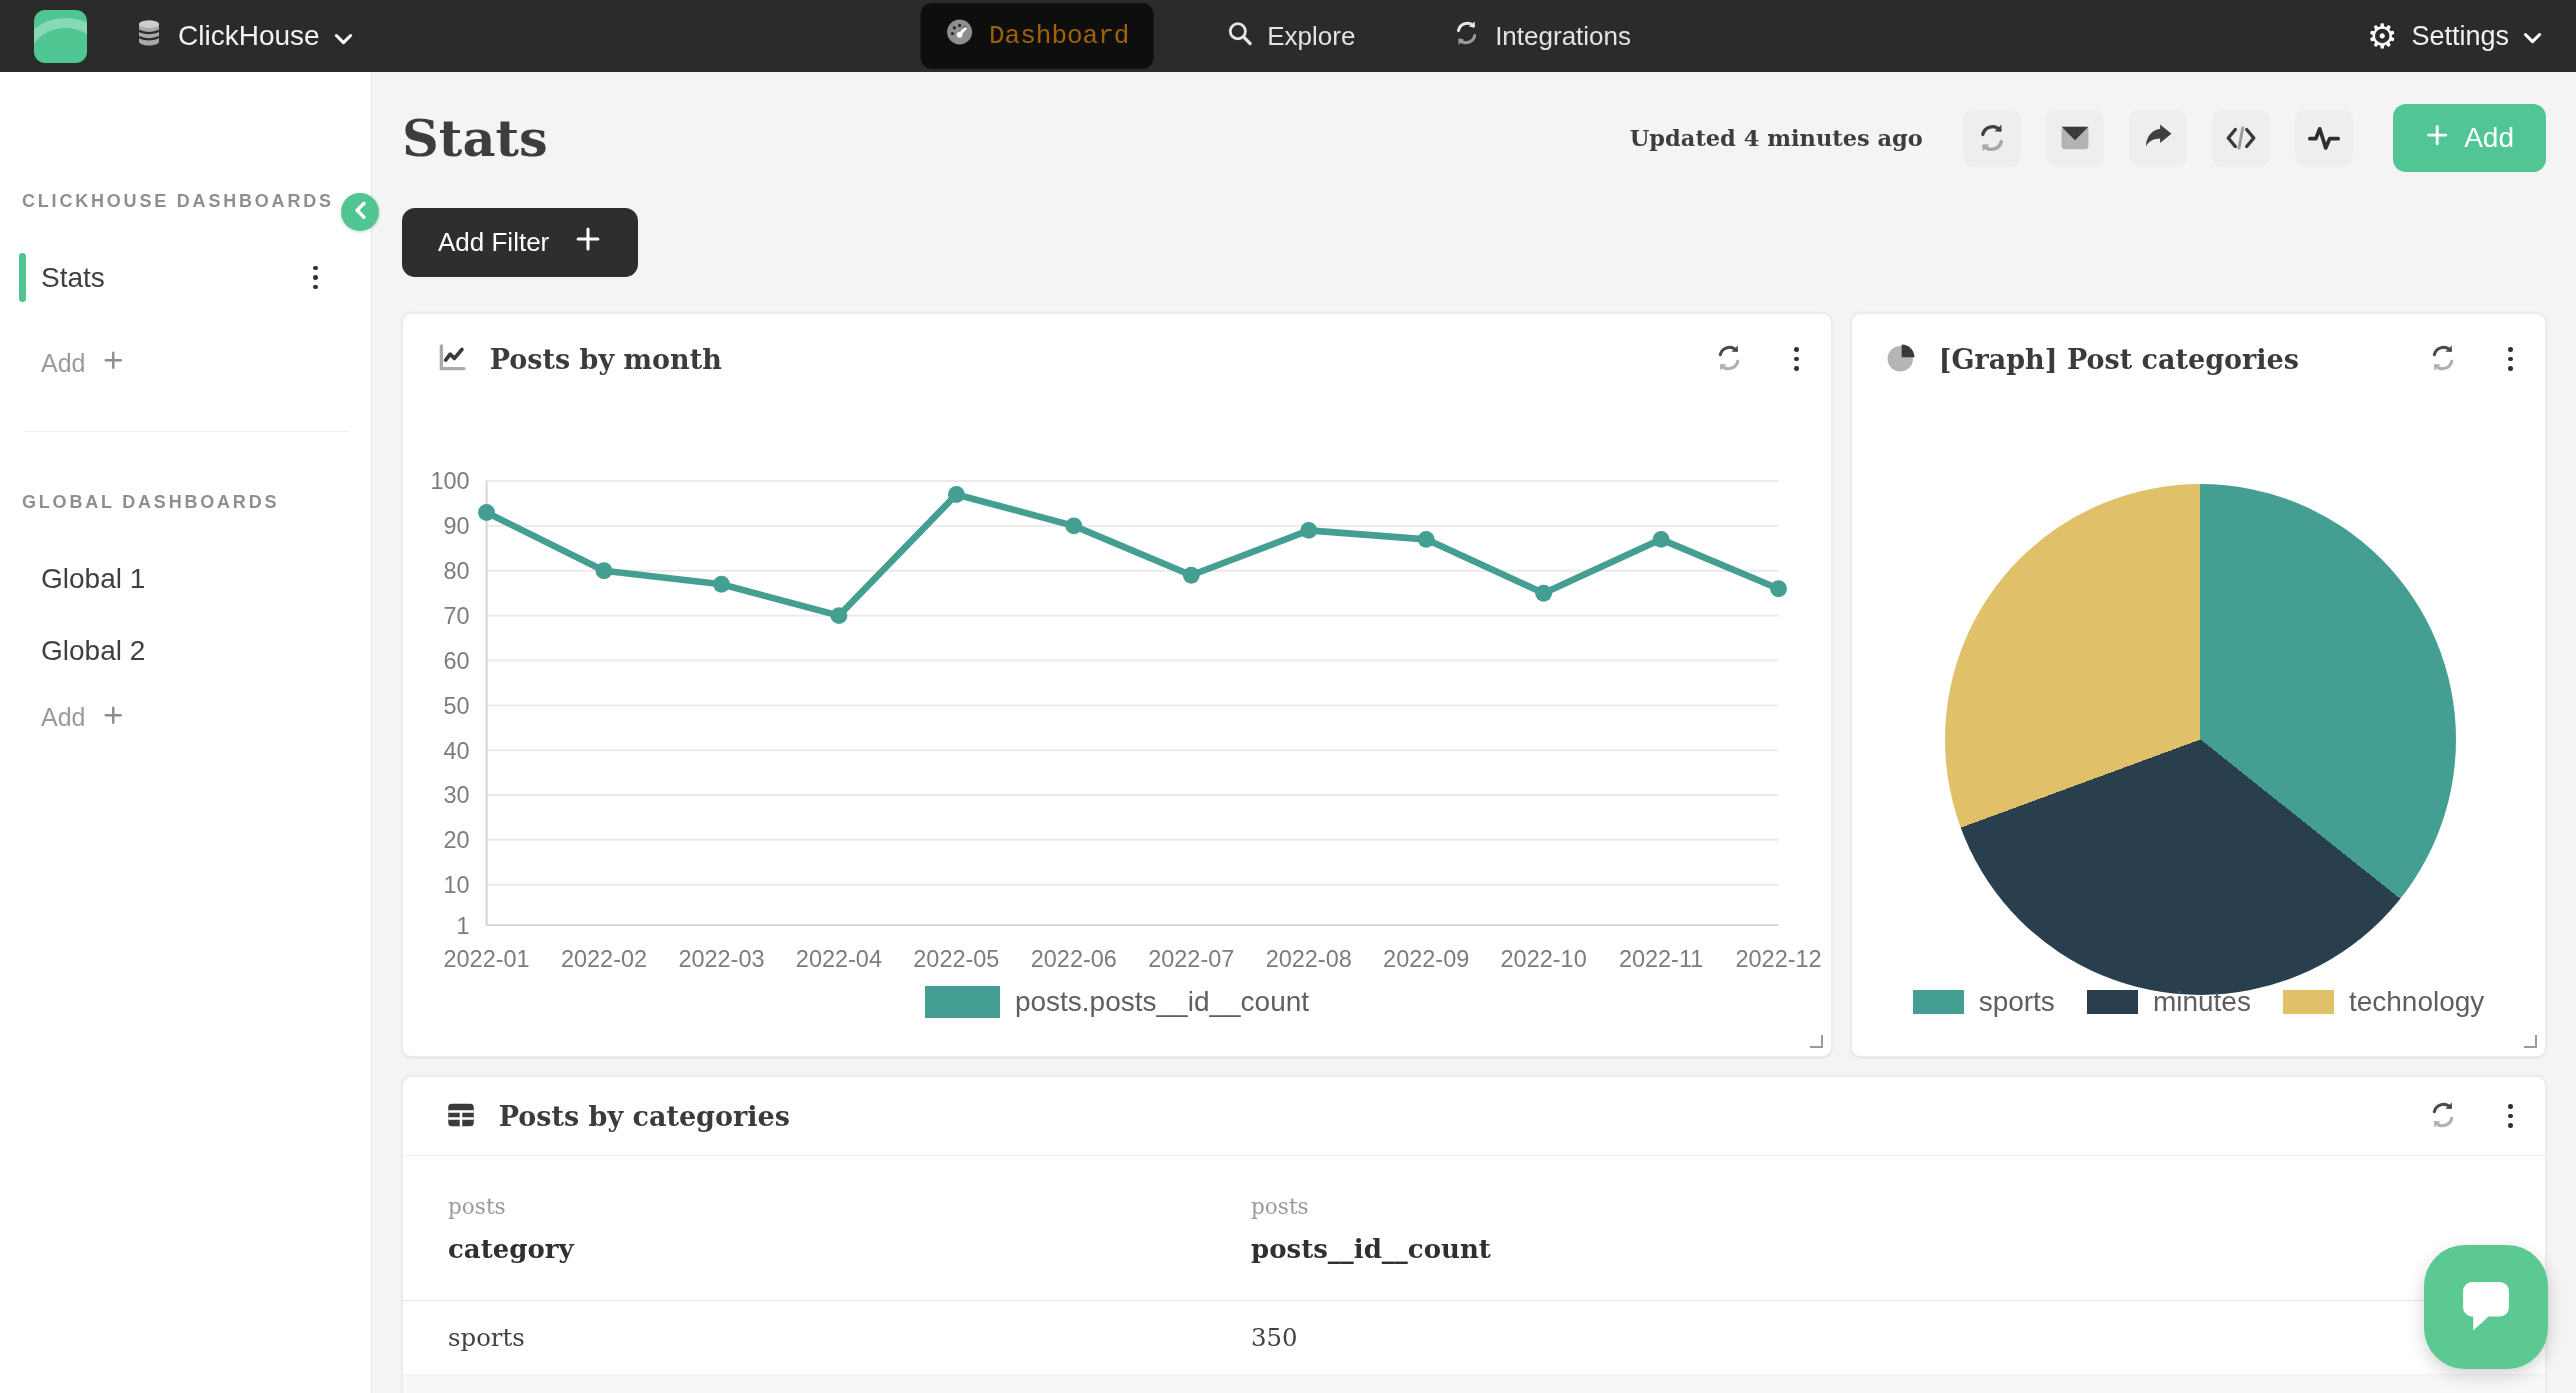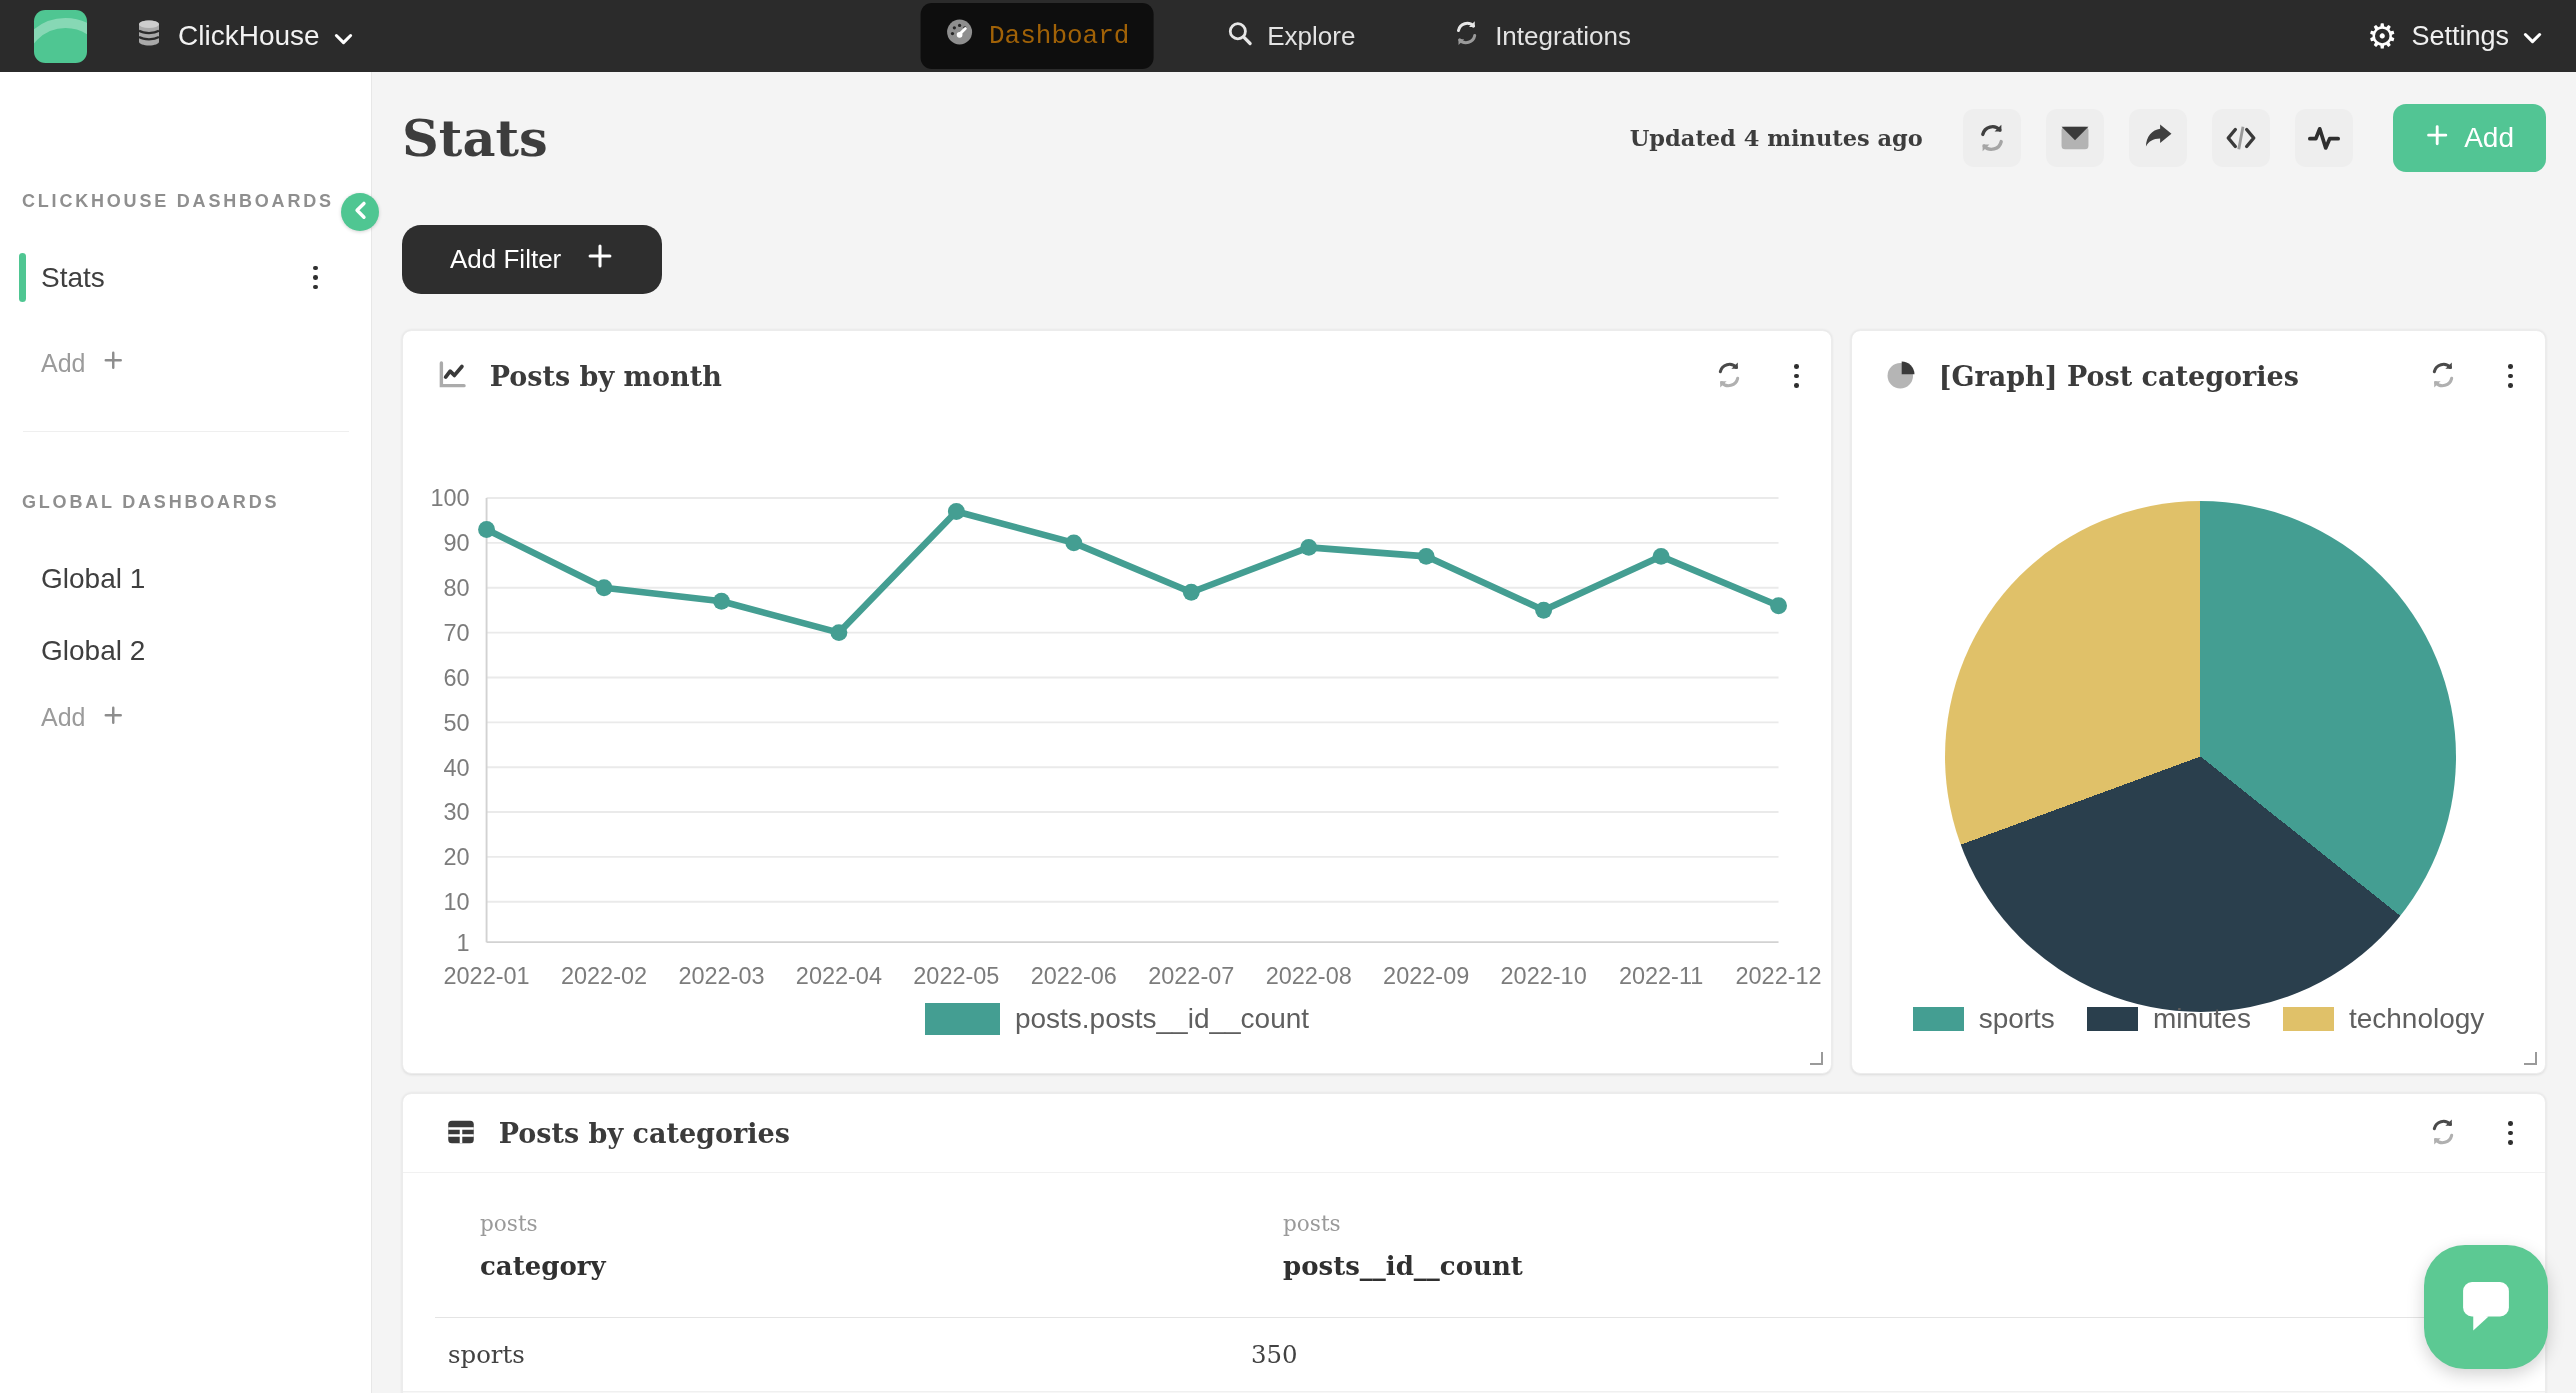"Add Filter" .addFilter { border-radius: 19px -> 13px; margin-top: 53px -> 36px; padding: 0 48px -> 0 36px }
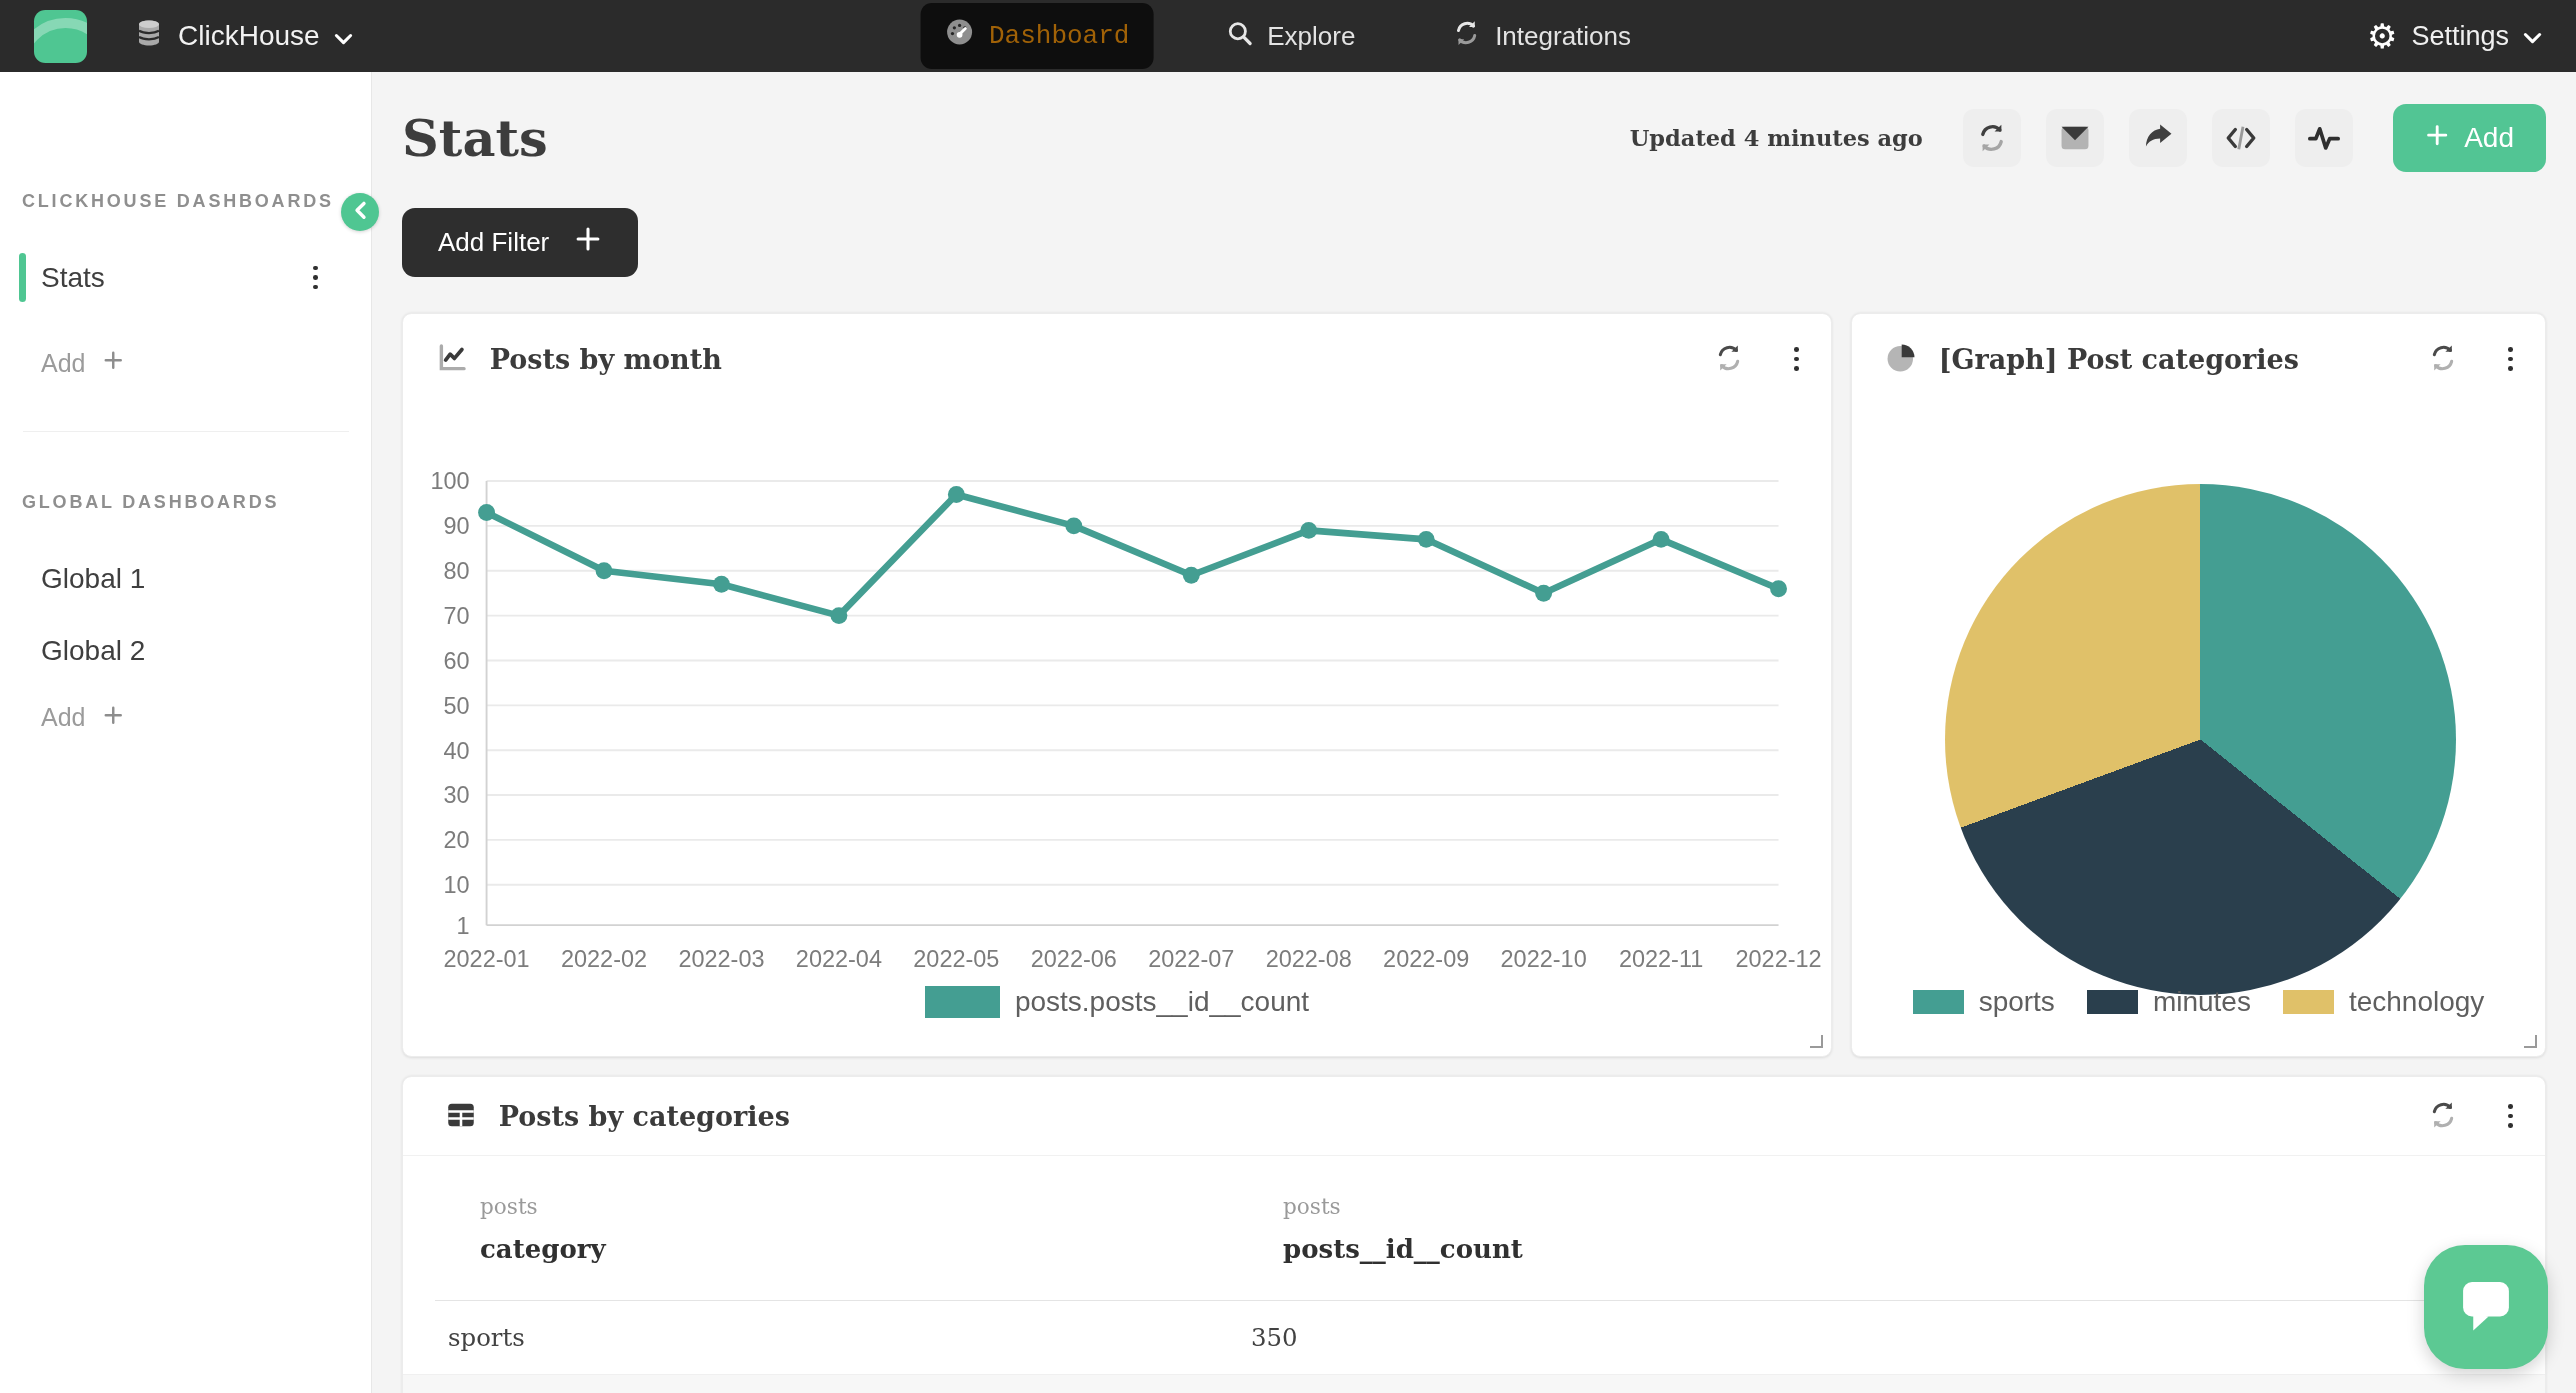"posts" .tableCols { margin-left: 32px -> none }
